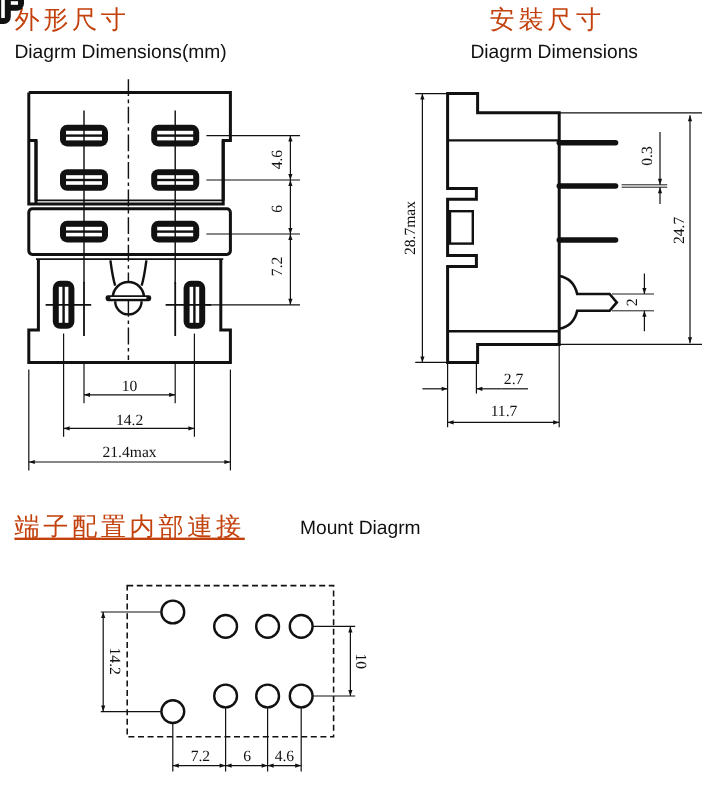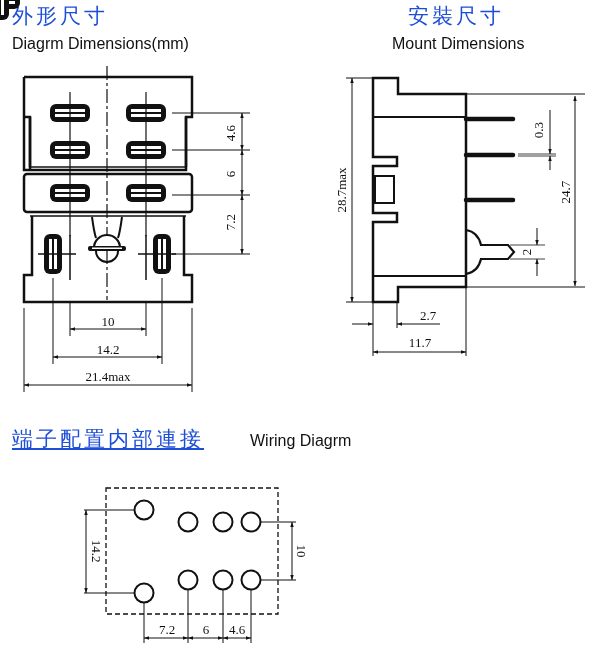"外形尺寸" .t-cn { color: #1d4ed8 -> #c2410c }
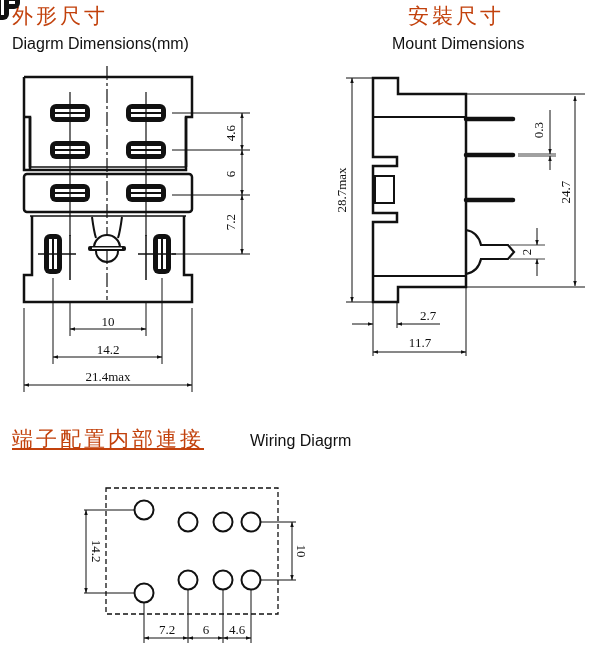"Mount Dimensions" div.t-en { text: Mount -> Diagrm }
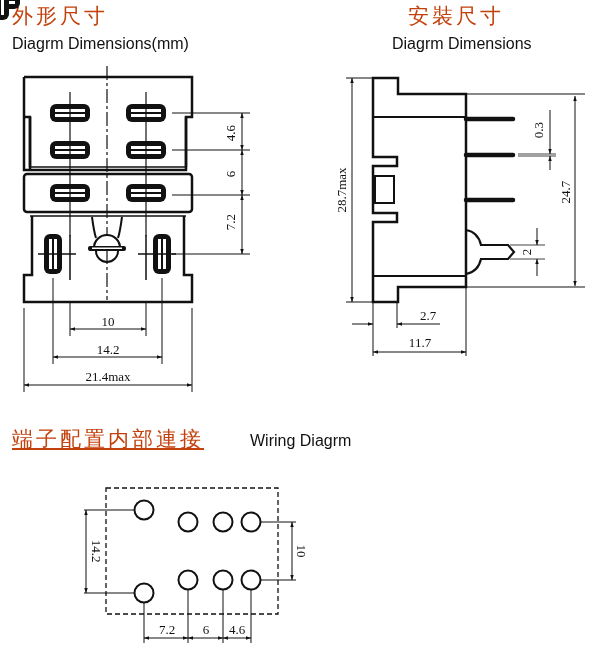"Wiring Diagrm" div.t-en { text: Wiring -> Mount }
